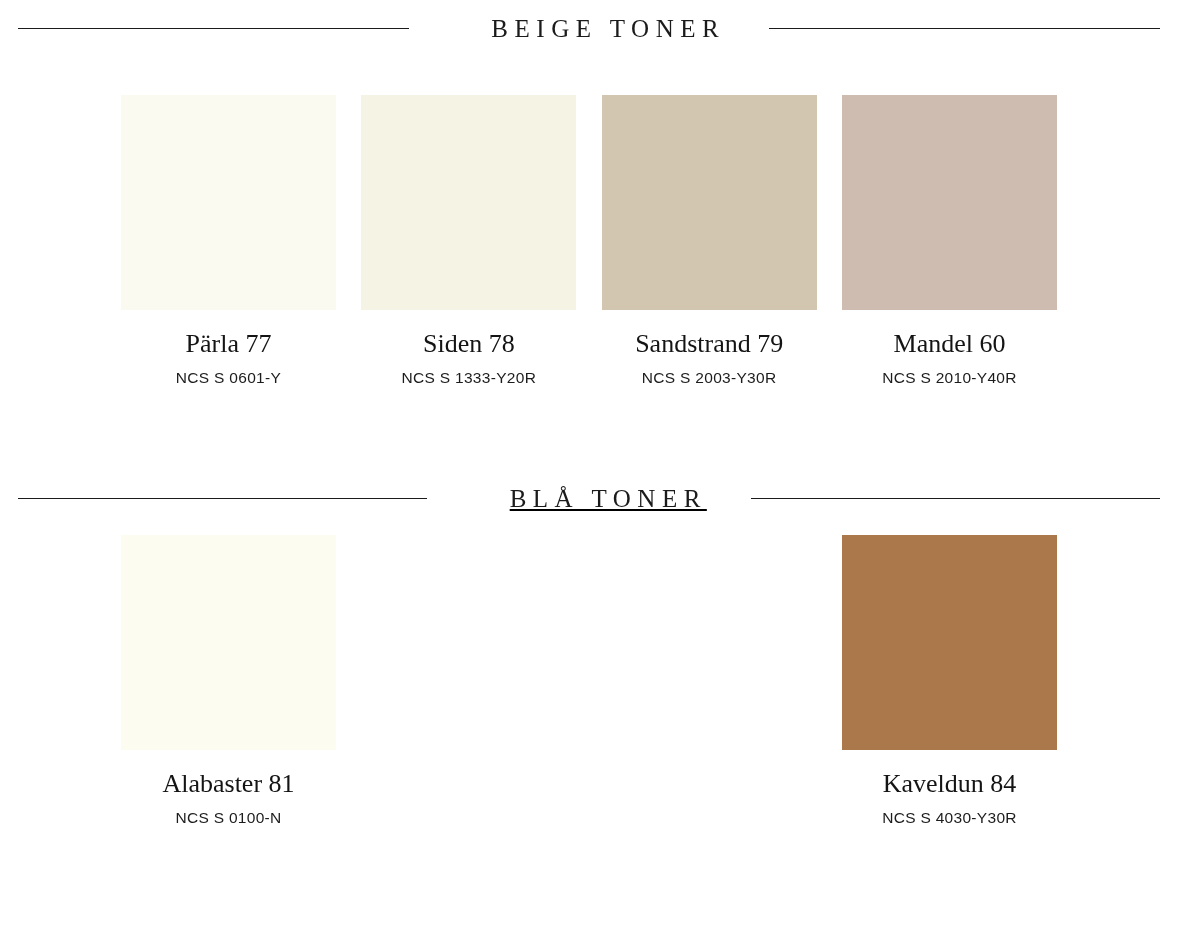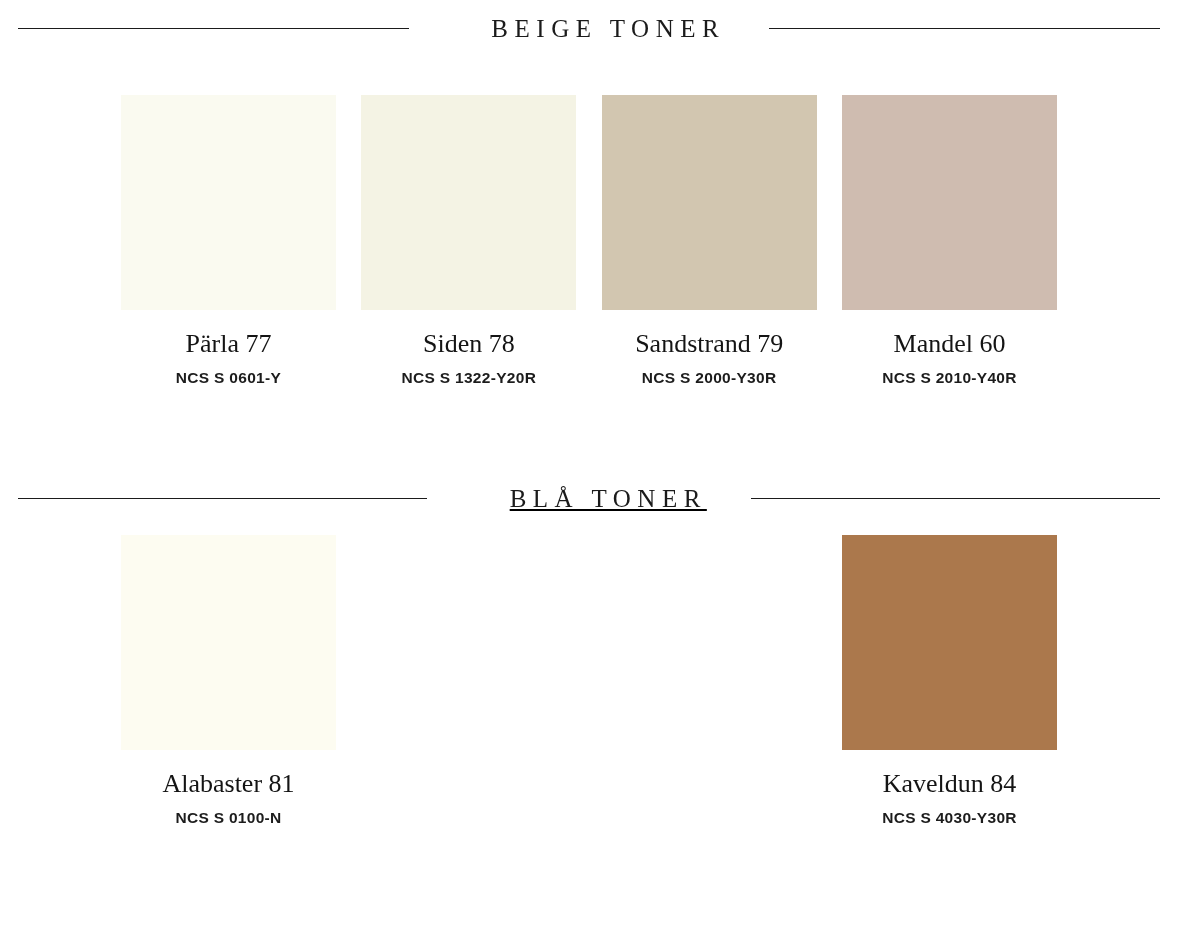"NCS S 0601-Y" .swatch-code { font-weight: 700 -> 400 }
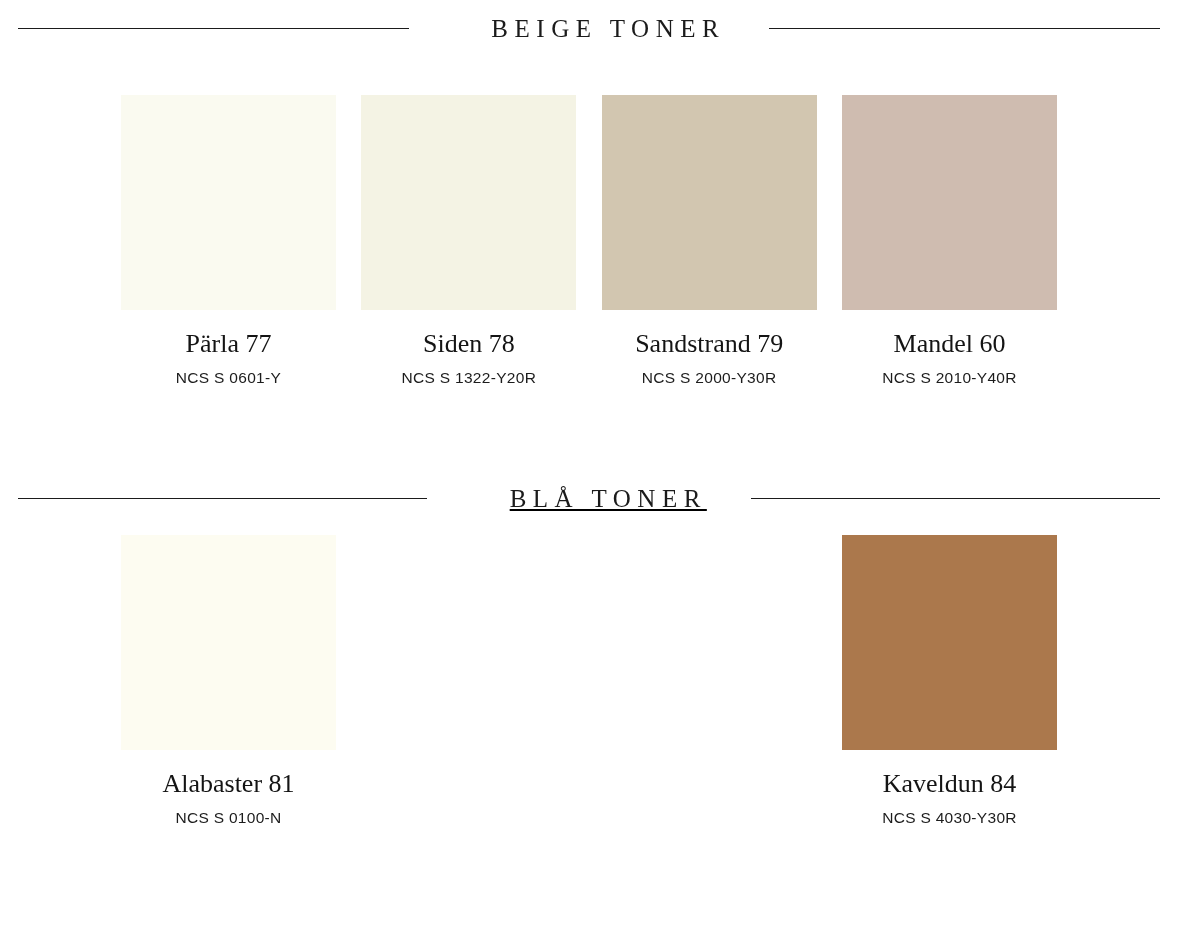"NCS S 1322-Y20R" span.swatch-code { text: 1322-Y20R -> 1333-Y20R }
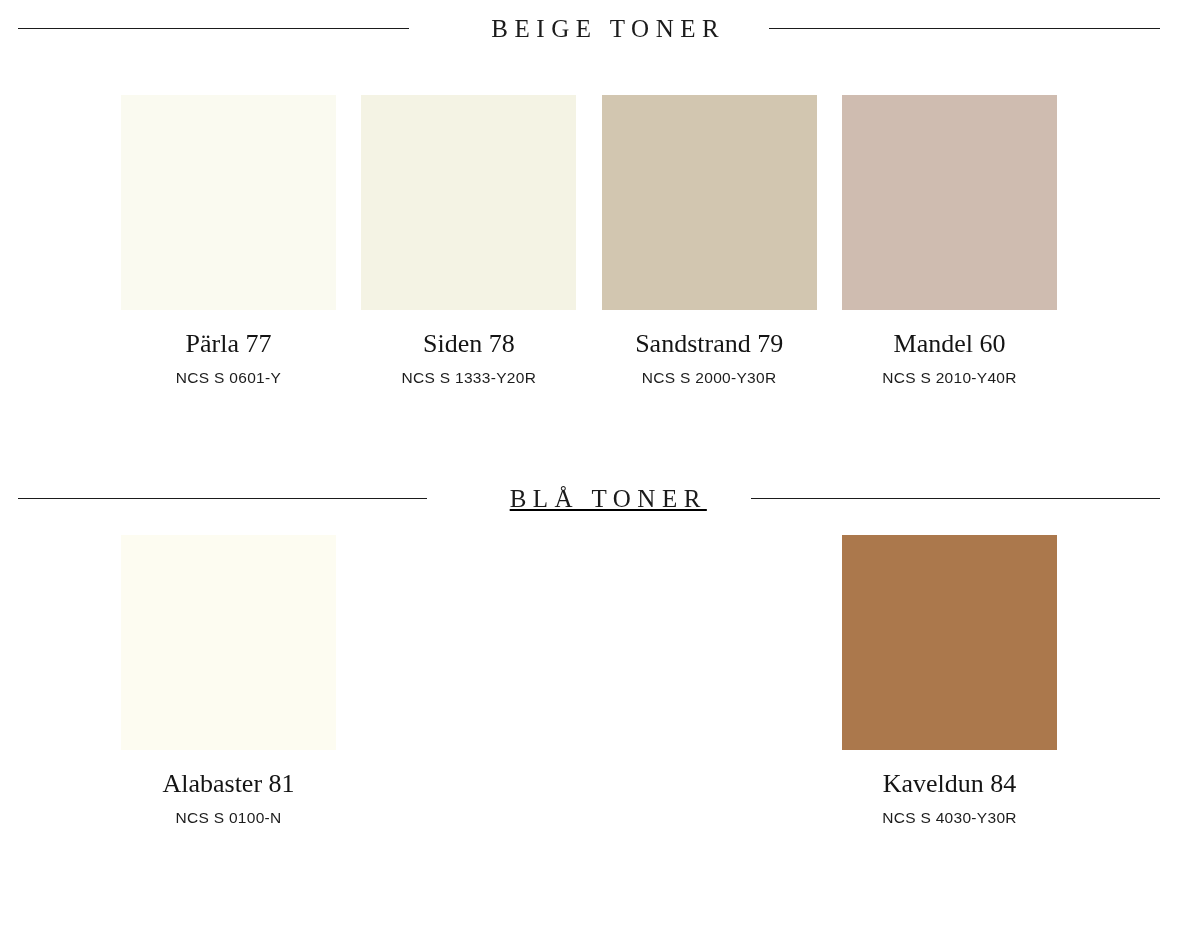"NCS S 2000-Y30R" span.swatch-code { text: 2000-Y30R -> 2003-Y30R }
